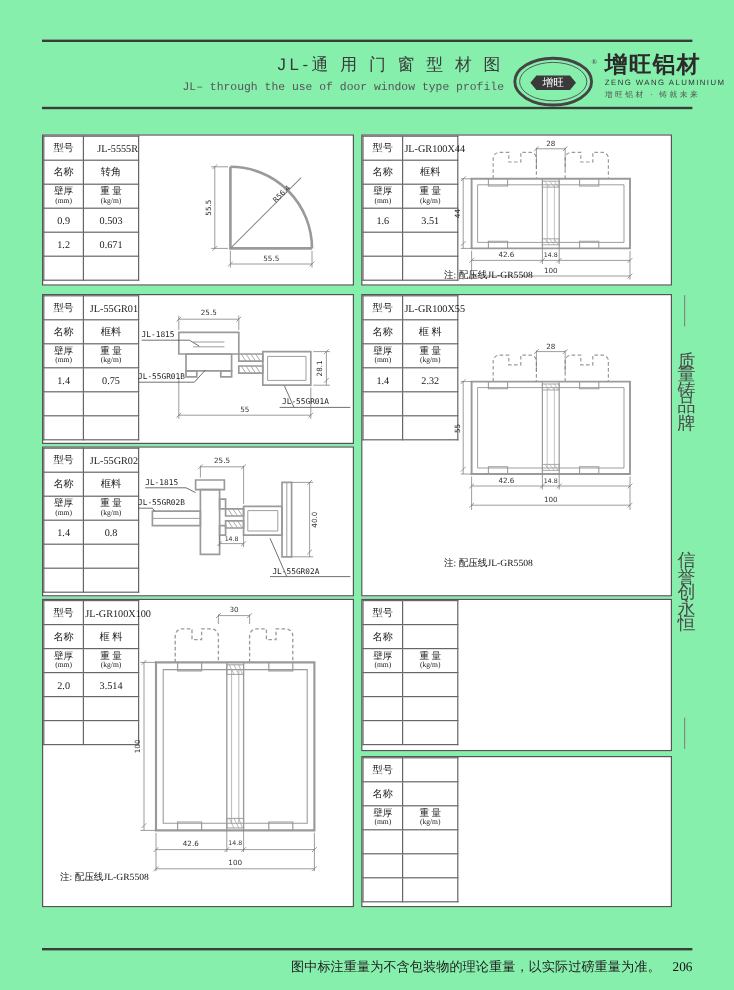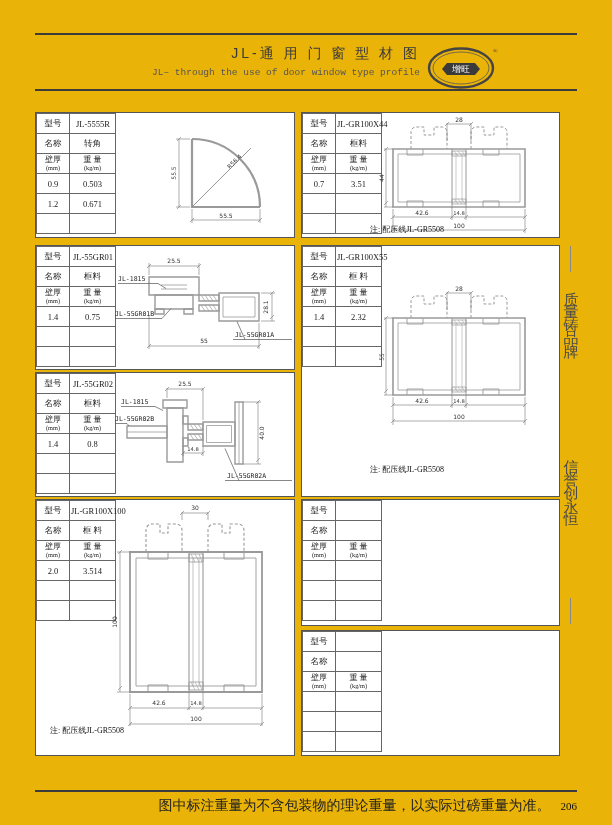"JL-通 用 门 窗 型" .page { background: #eab308 -> #86efac }
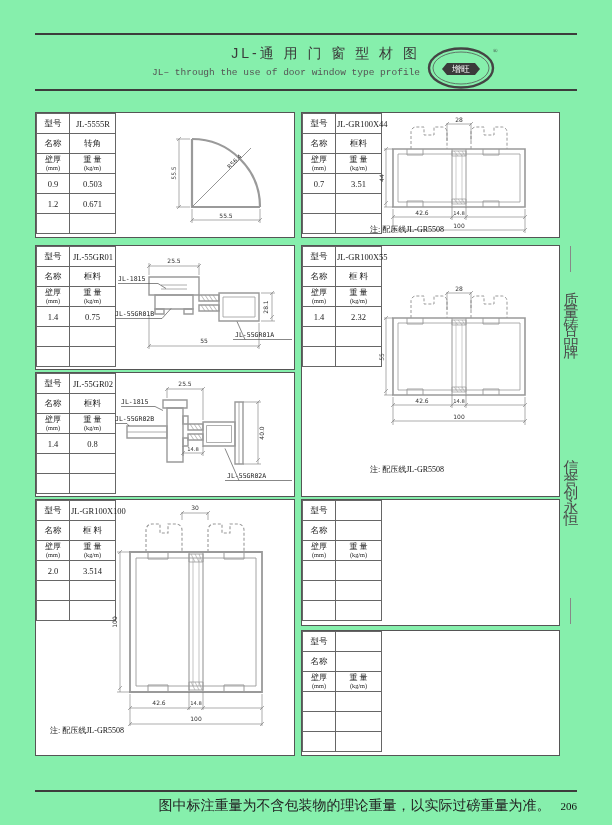"增旺铝材" div.logo-right { html: none -> <div> <div>增旺铝材</div> <div>ZENG WANG ALUMINIUM</div> <div>增旺铝材 · 铸就未来</div> </div> }
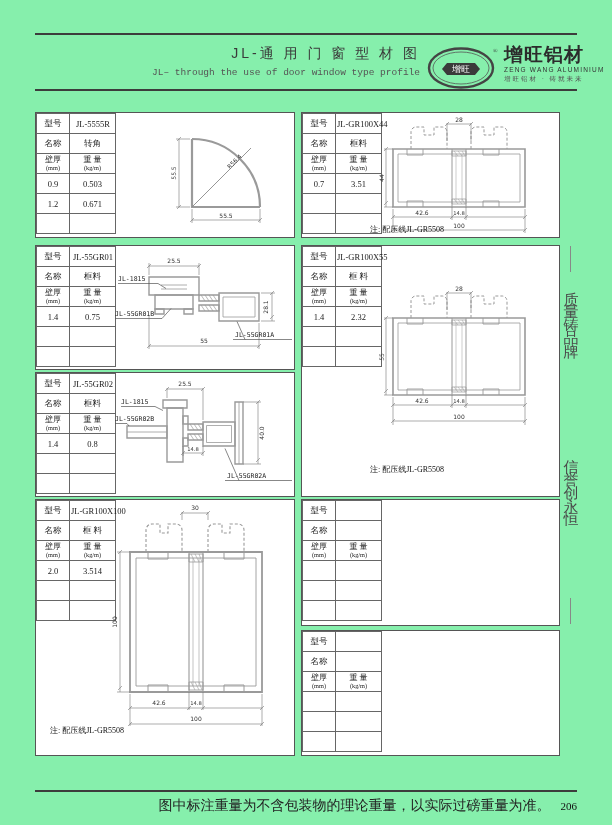"JL-5555R" .spec .m { text-align: center -> right }
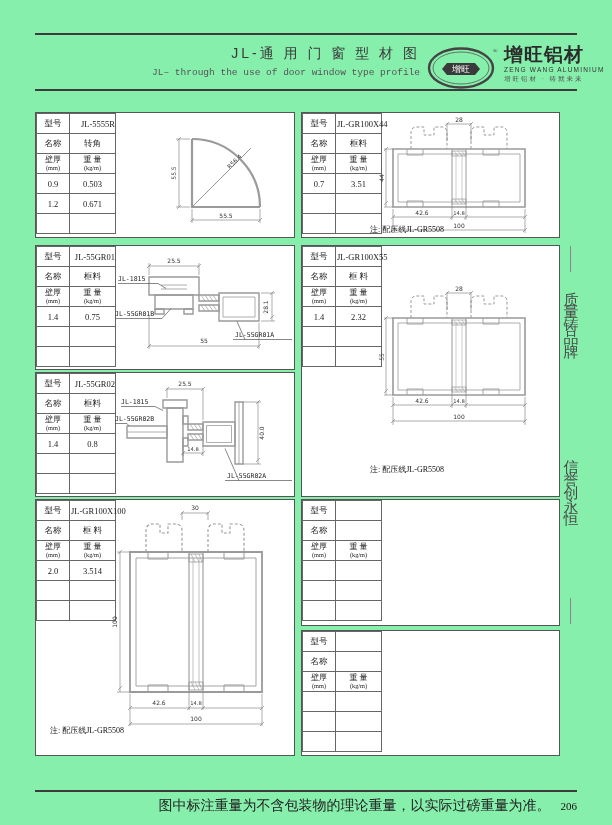"0.7" td.c1 { text: 0.7 -> 1.6 }
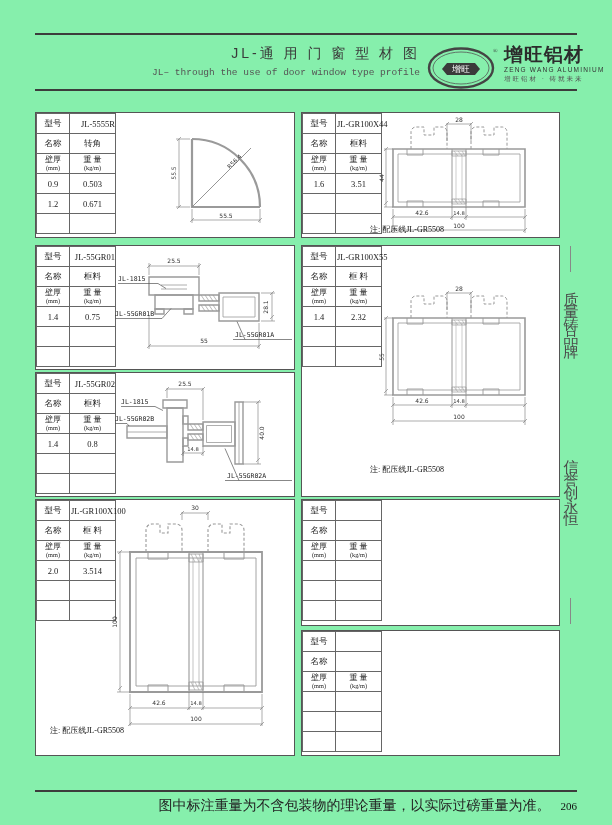"图中标注重量为不含包装物的理论重量，以实际过磅重量为准。" .f-note { font-size: 14px -> 11px }
